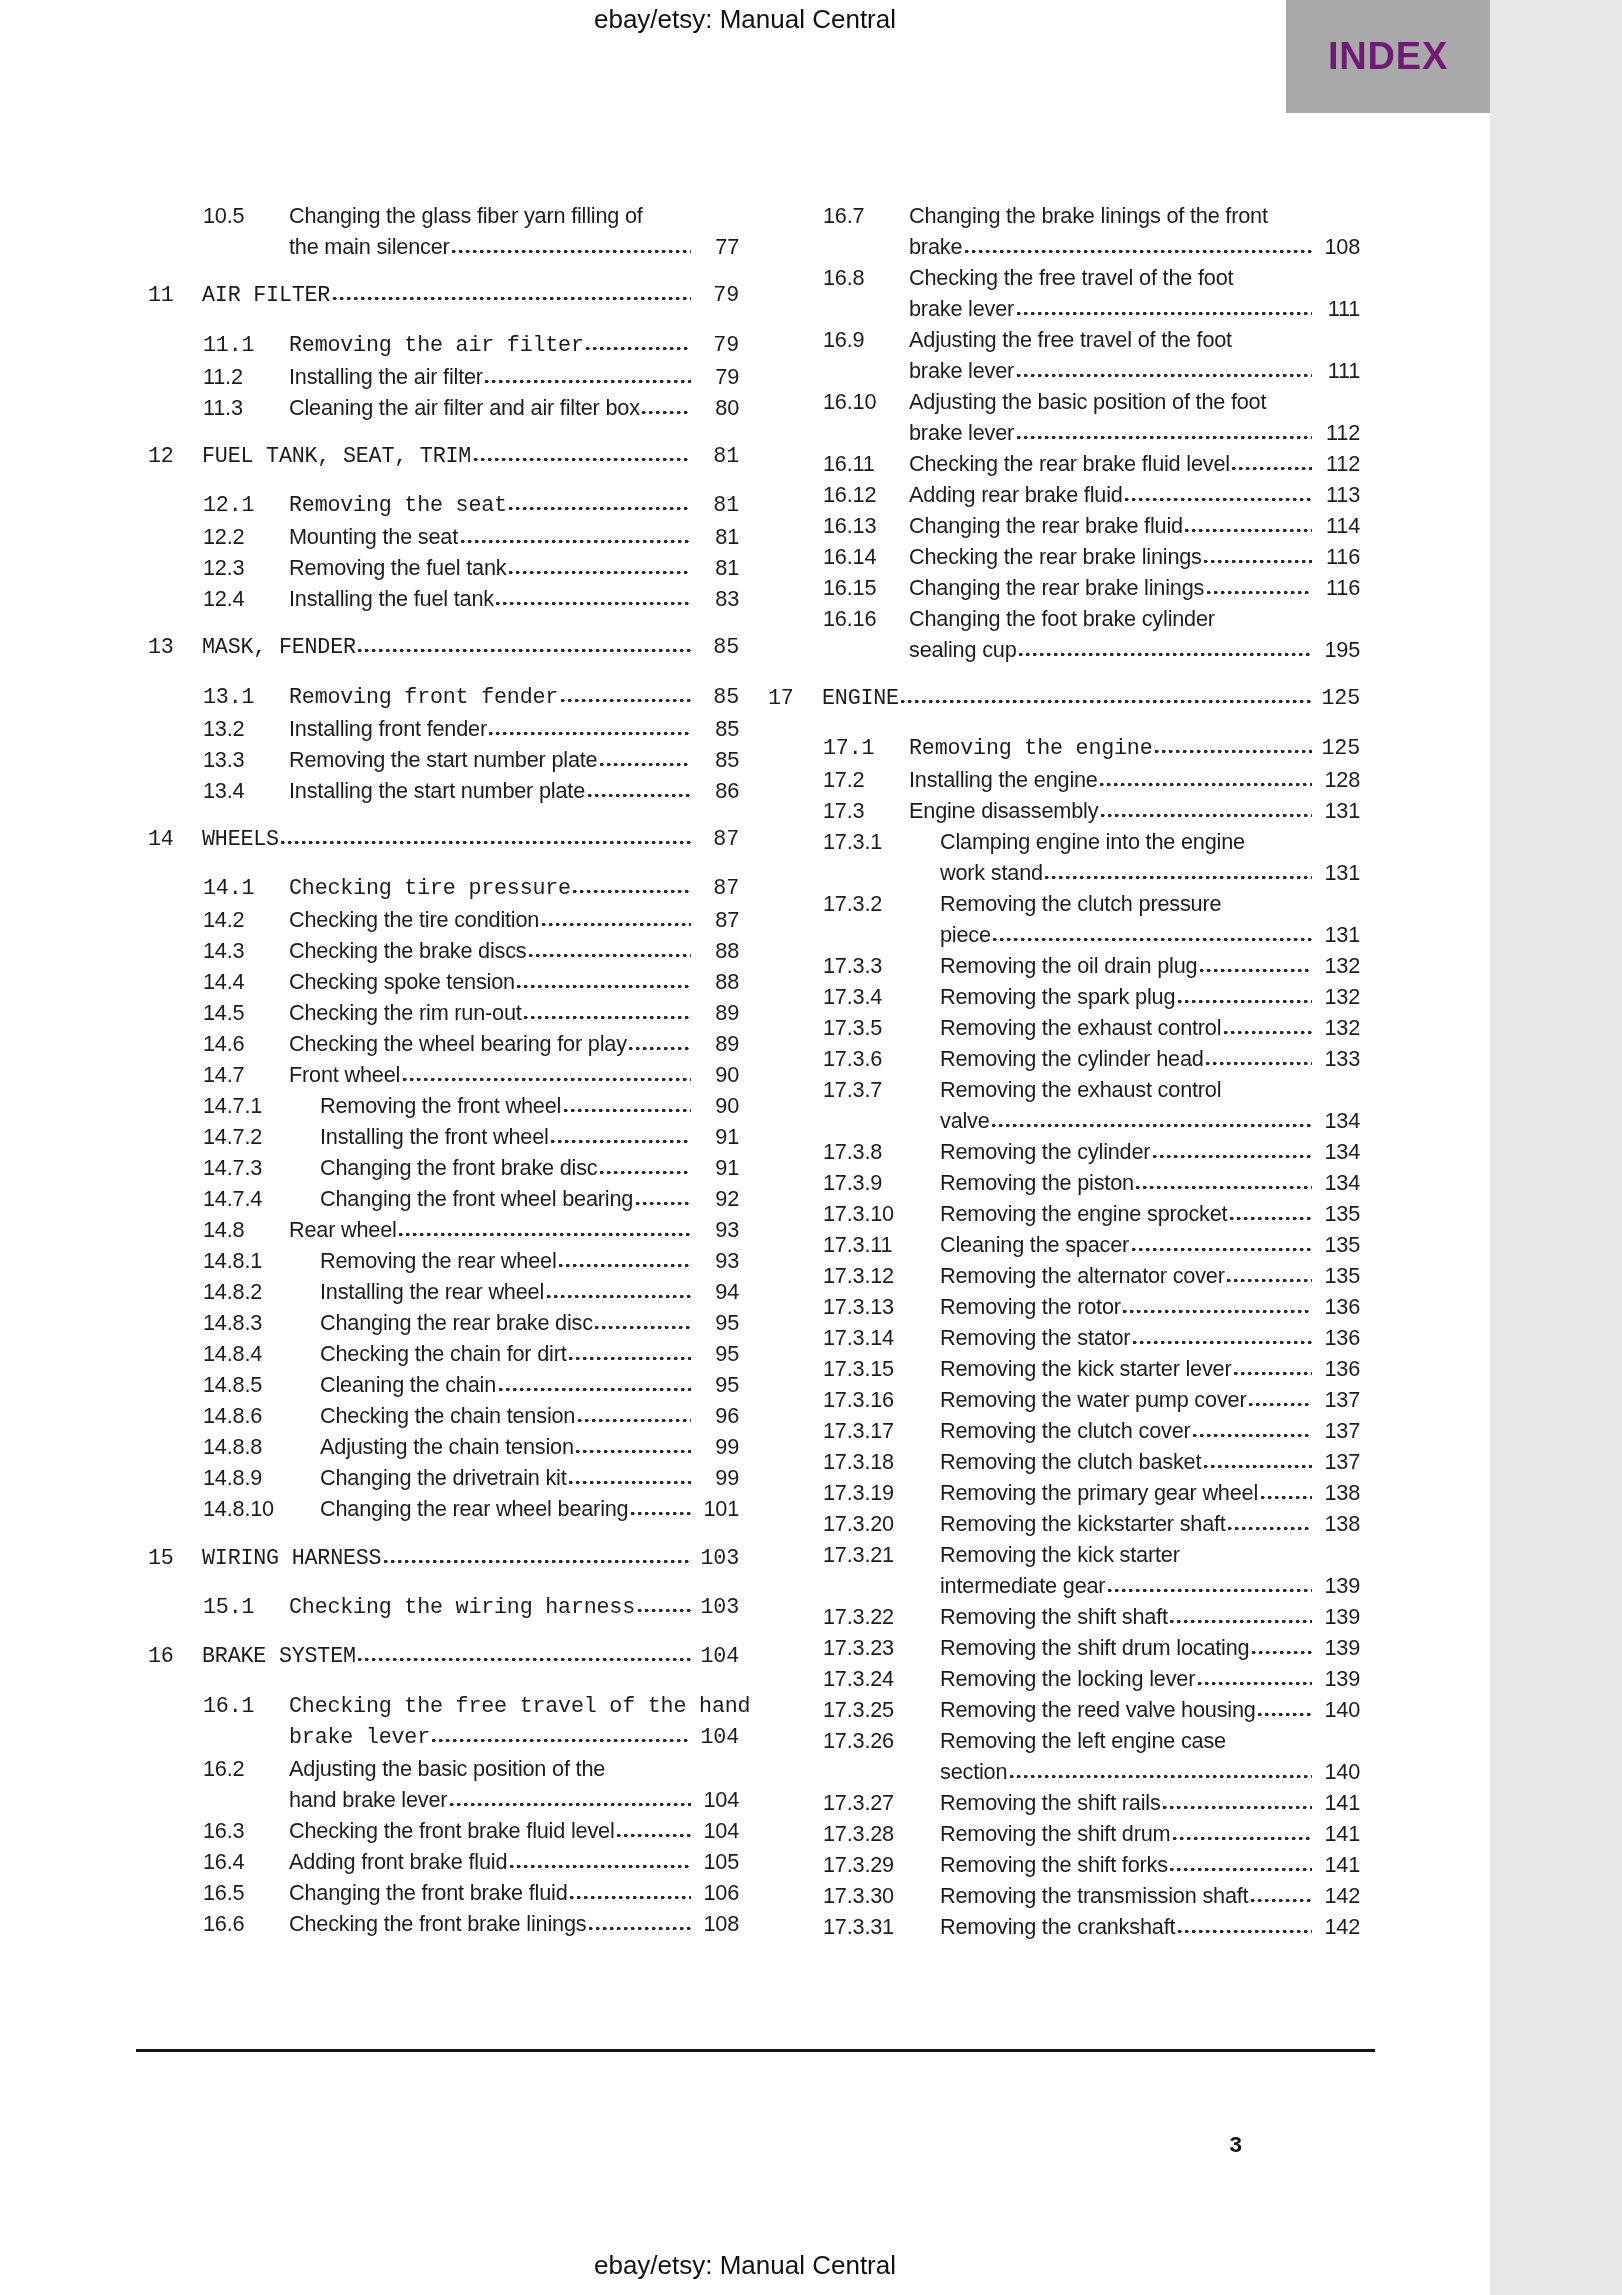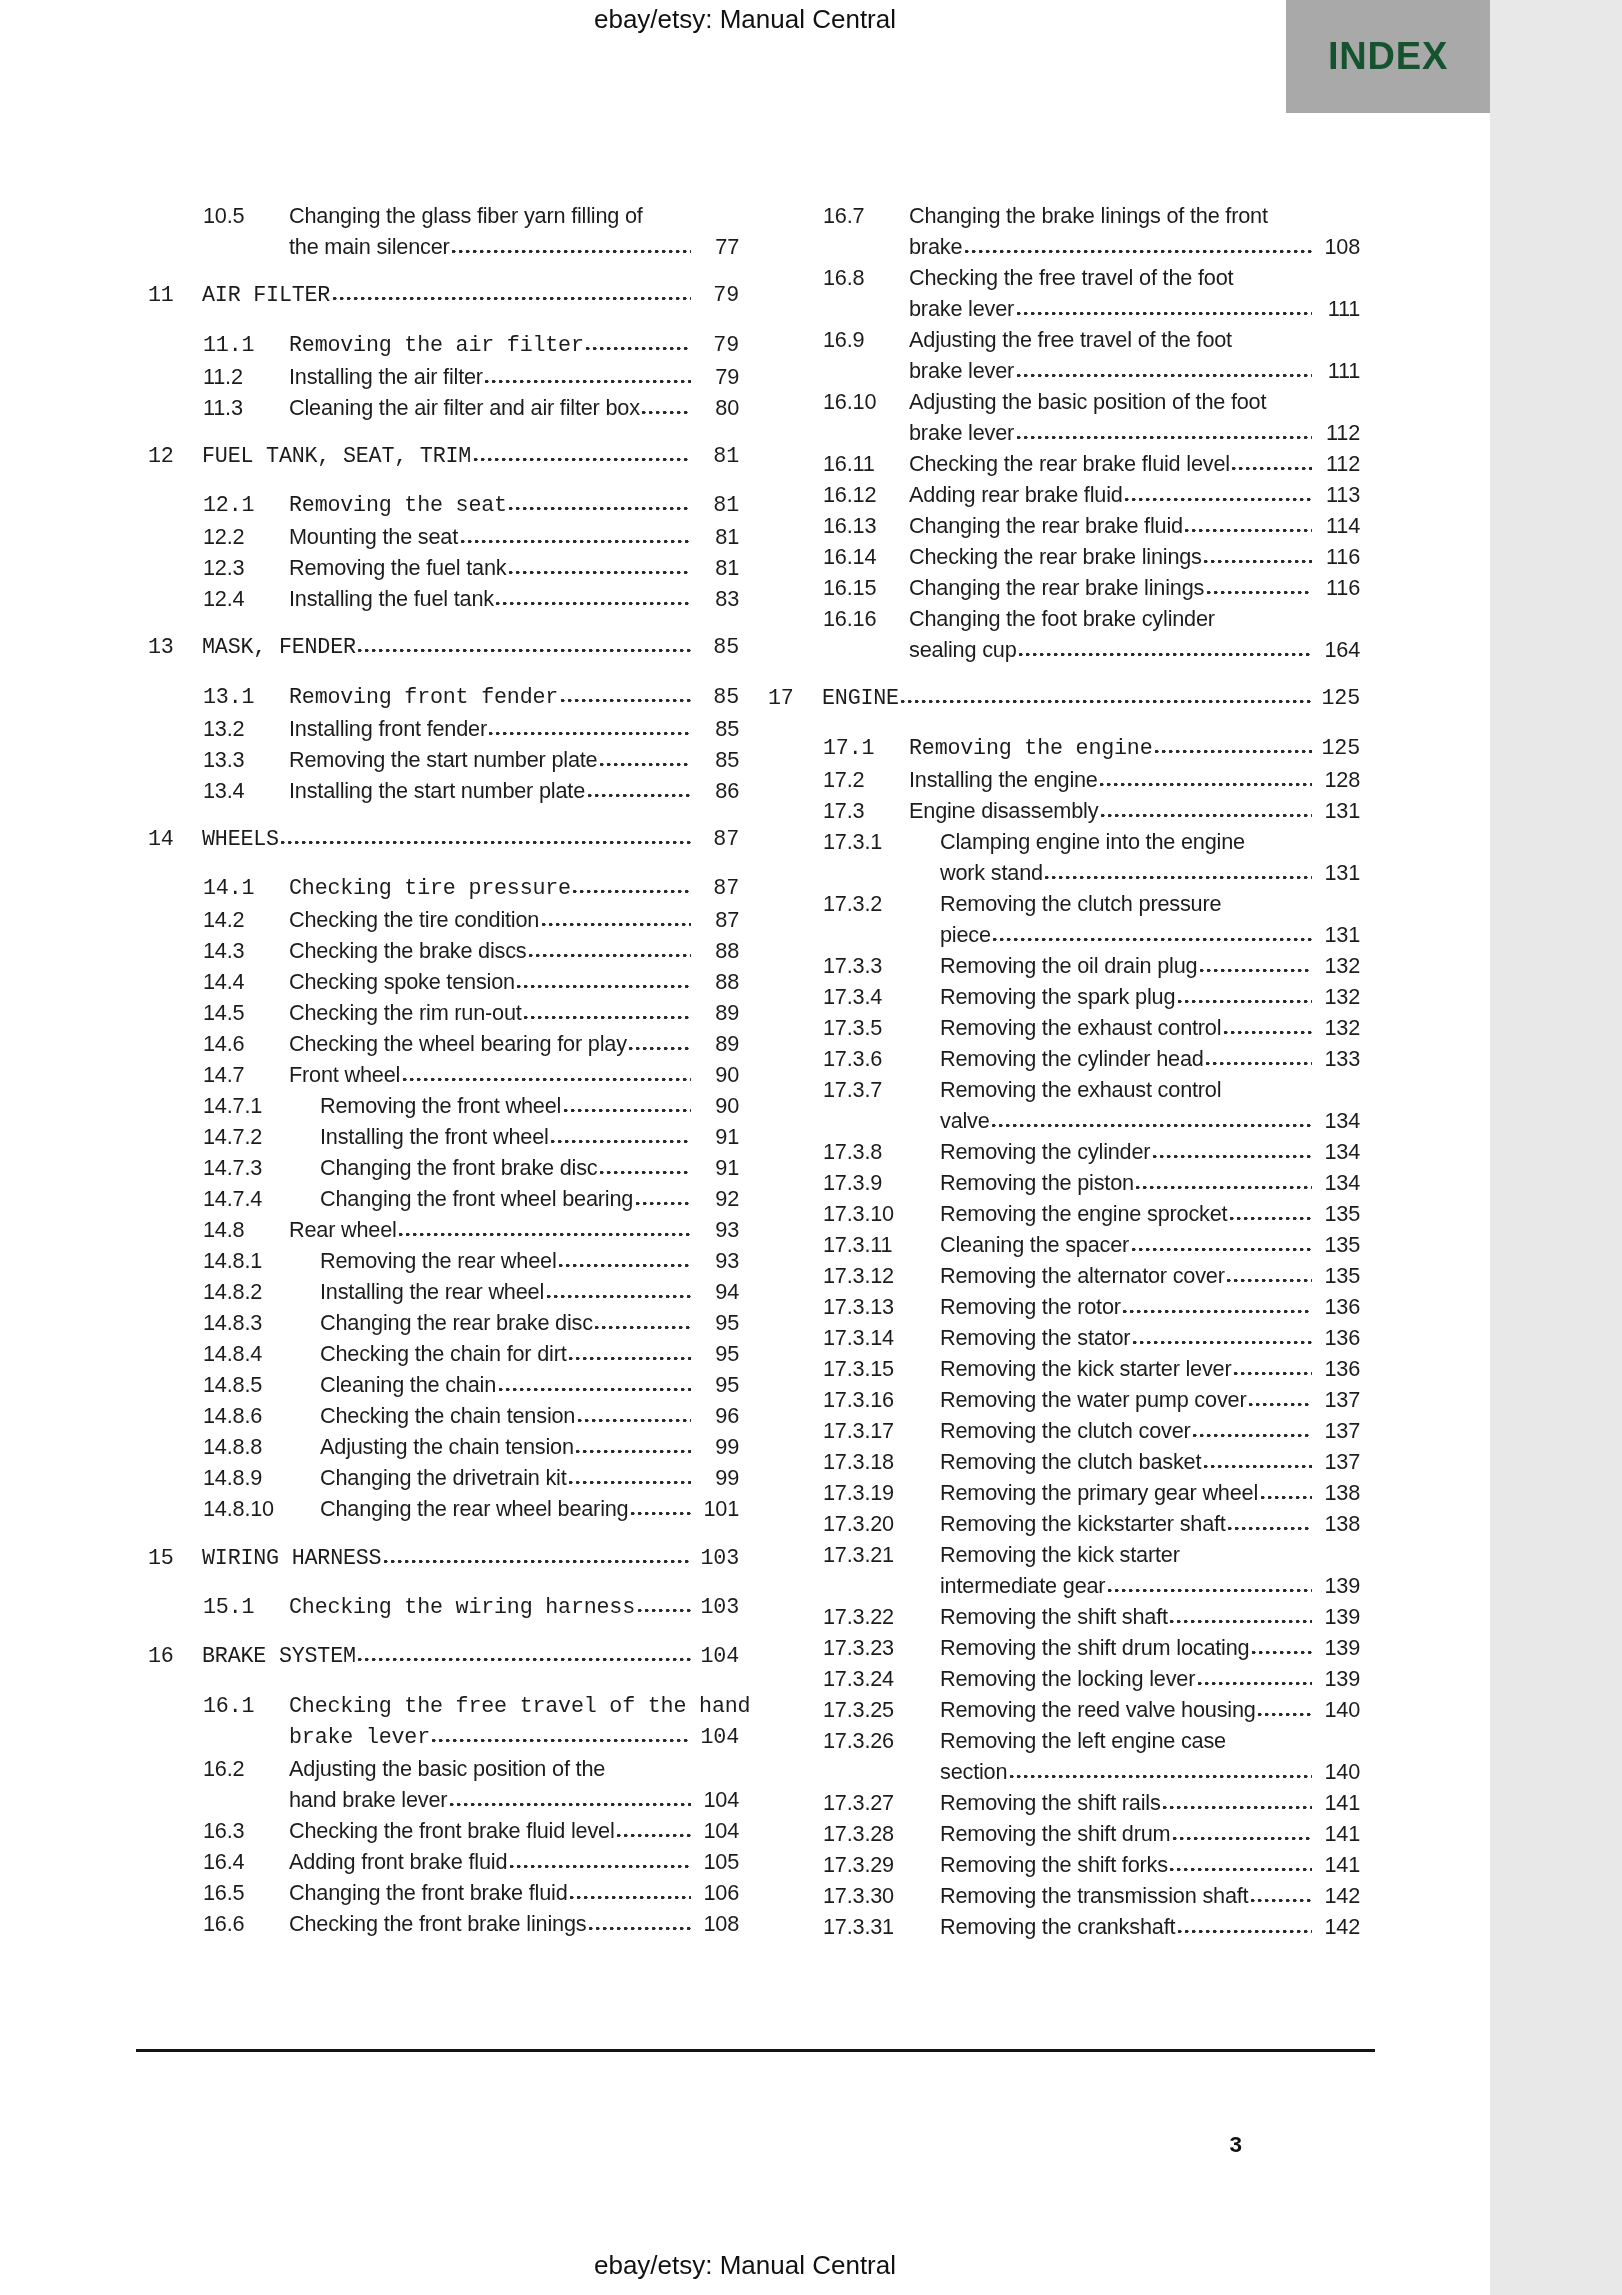"INDEX" span.index-label { color: #14532d -> #701a75 }
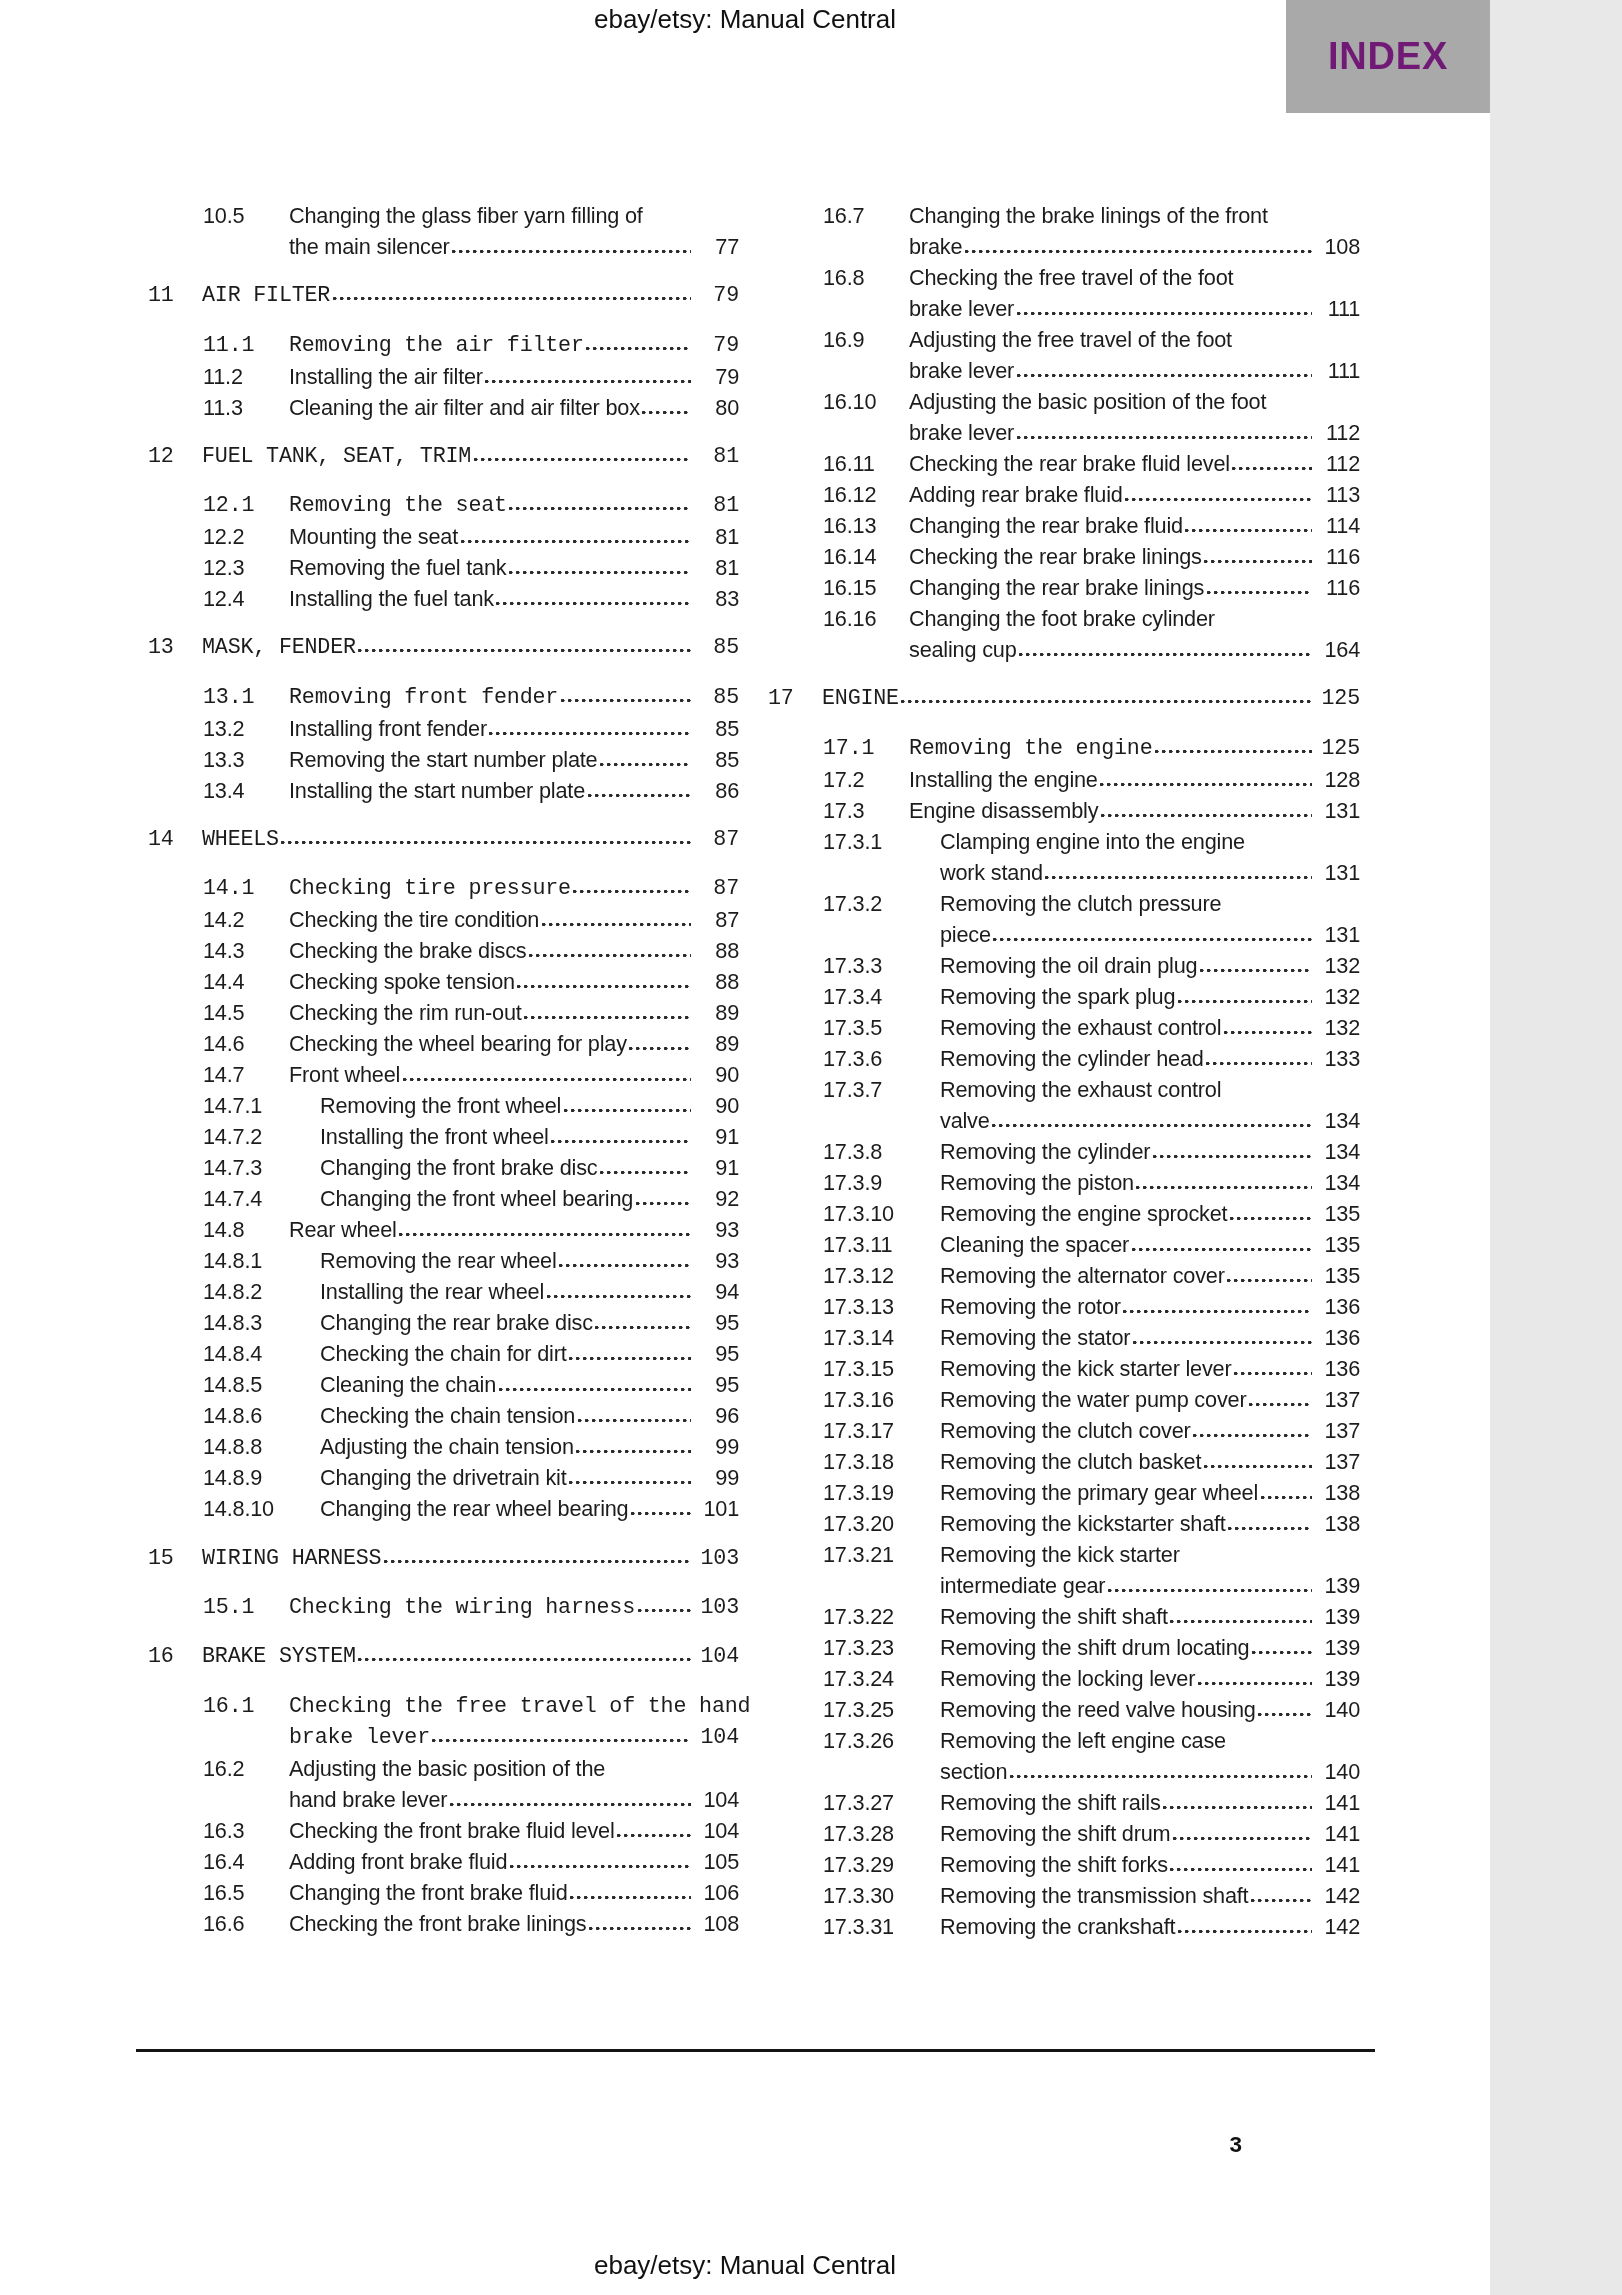"164" span.pg { text: 164 -> 195 }
